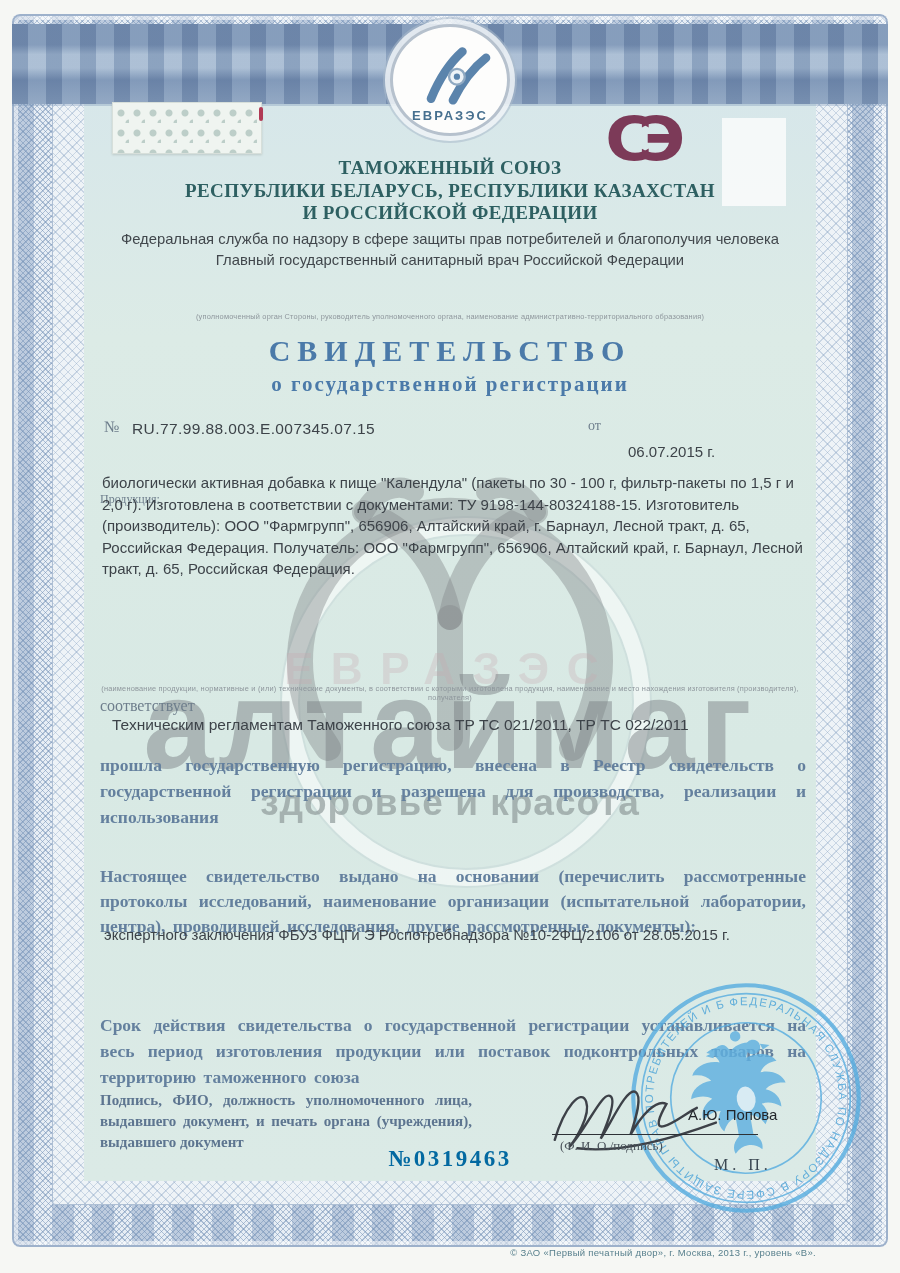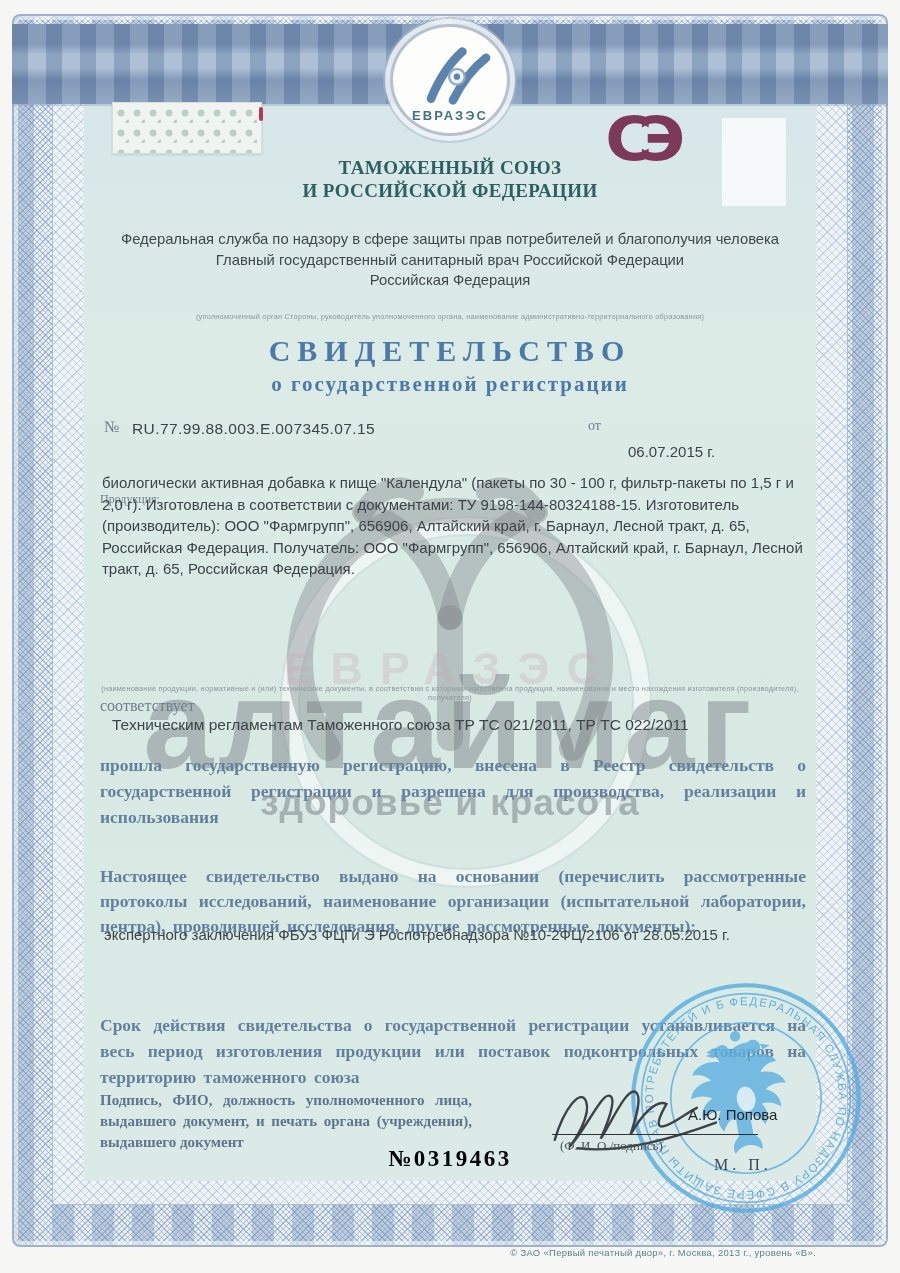"РЕСПУБЛИКИ БЕЛАРУСЬ, РЕСПУБЛИКИ" div { html: none -> <div>РЕСПУБЛИКИ БЕЛАРУСЬ, РЕСПУБЛИКИ КАЗАХСТАН</div> }
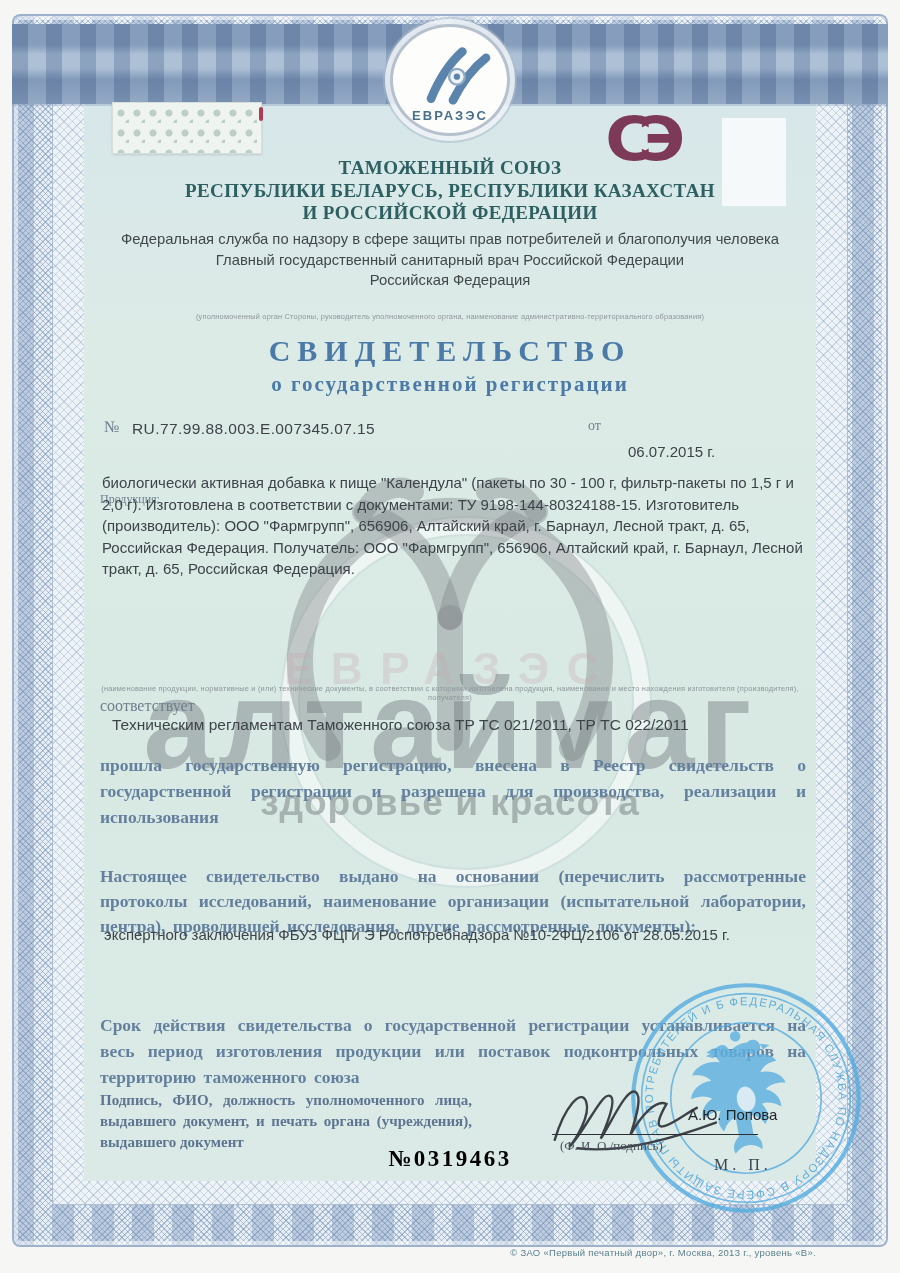"Российская Федерация" div { html: <div>Российская Федерация</div> -> none }
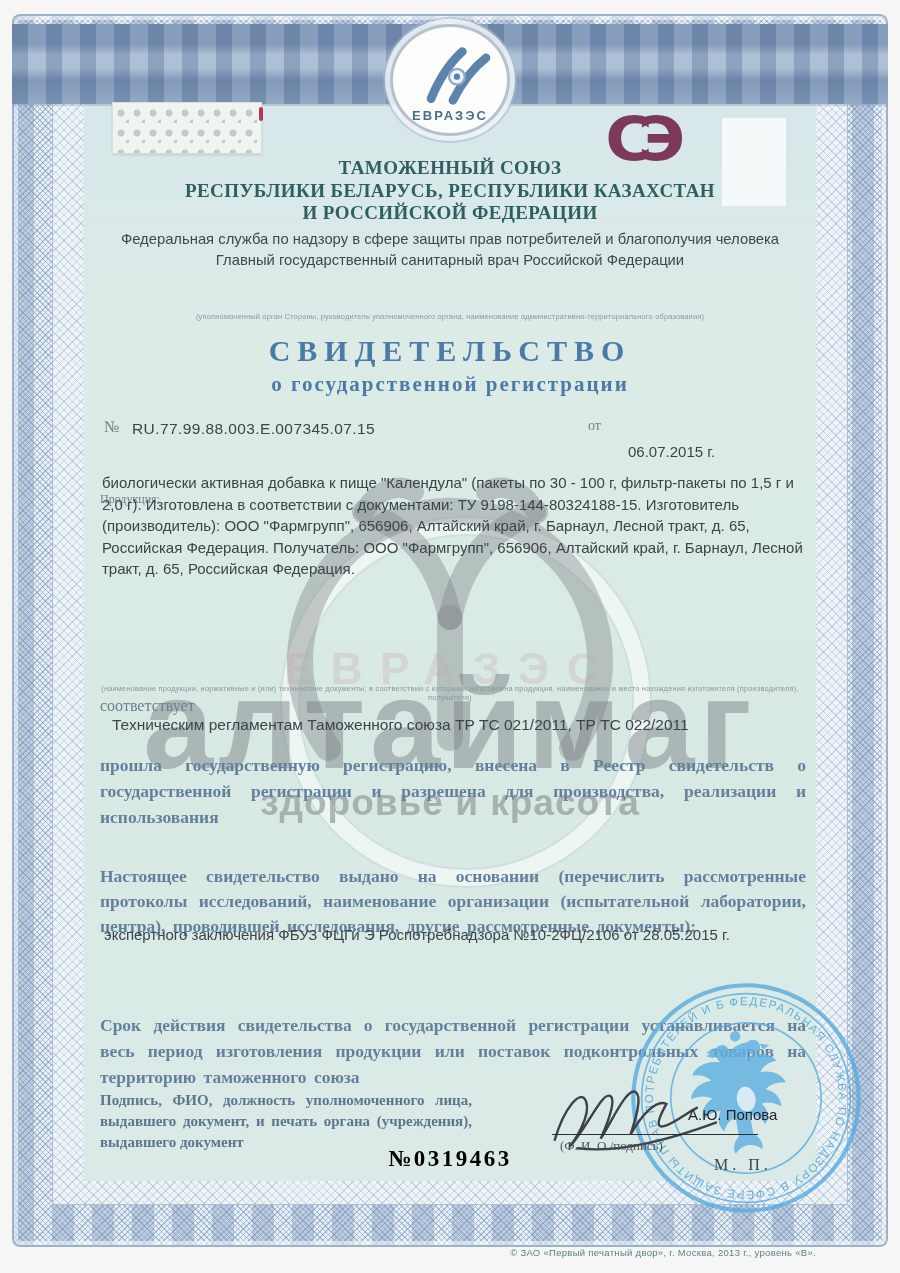"№0319463" .serial { color: #000000 -> #0369a1 }
